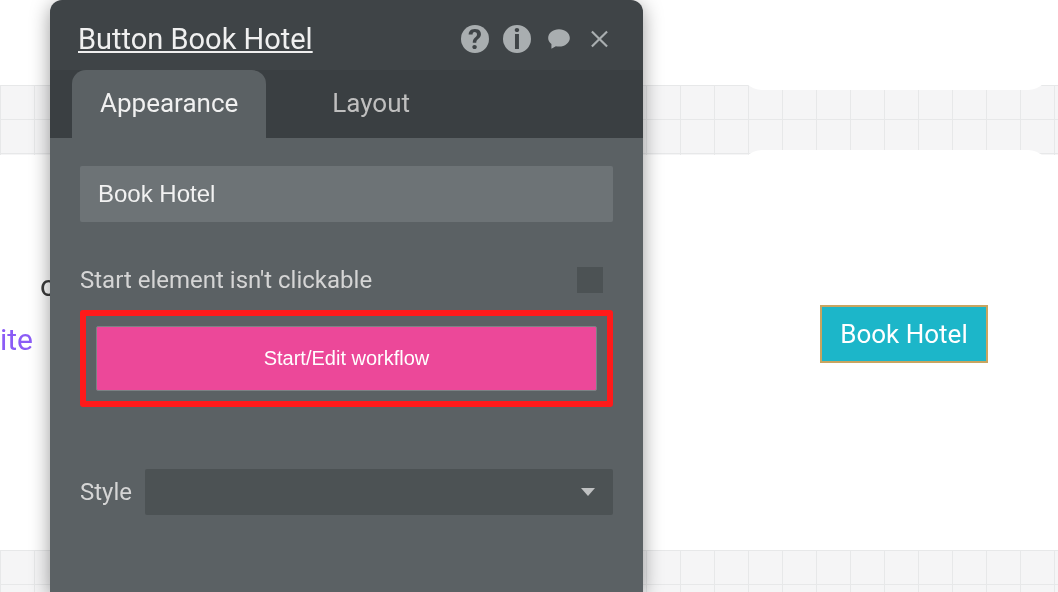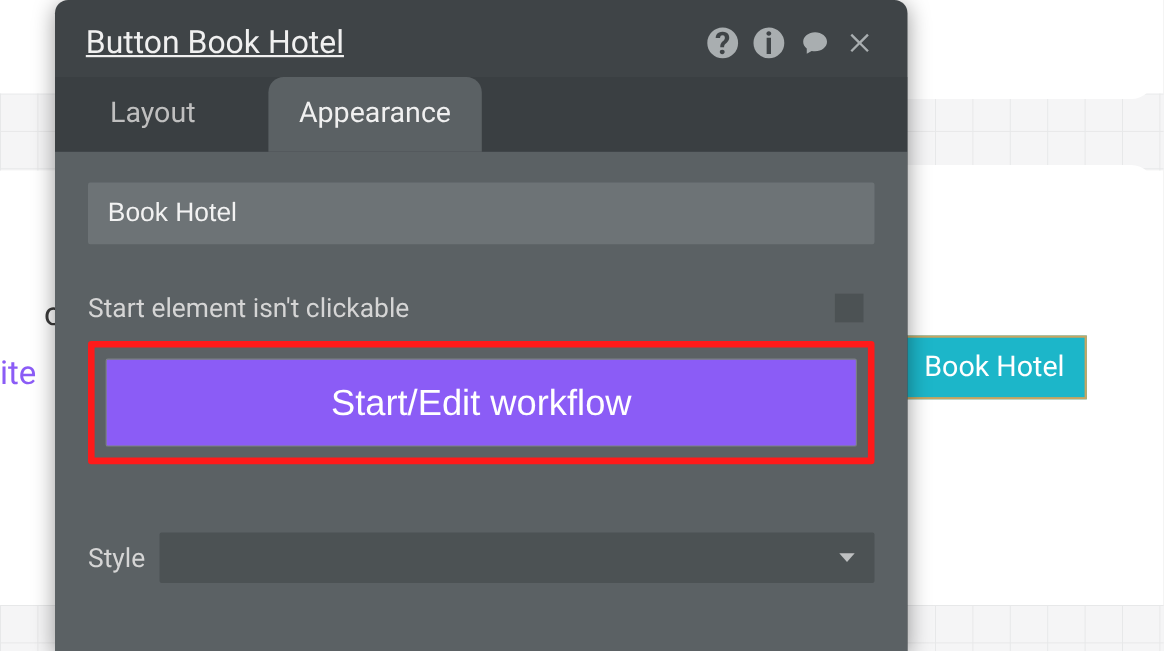"Button Book Hotel" .panel { width: 775px -> 593px }
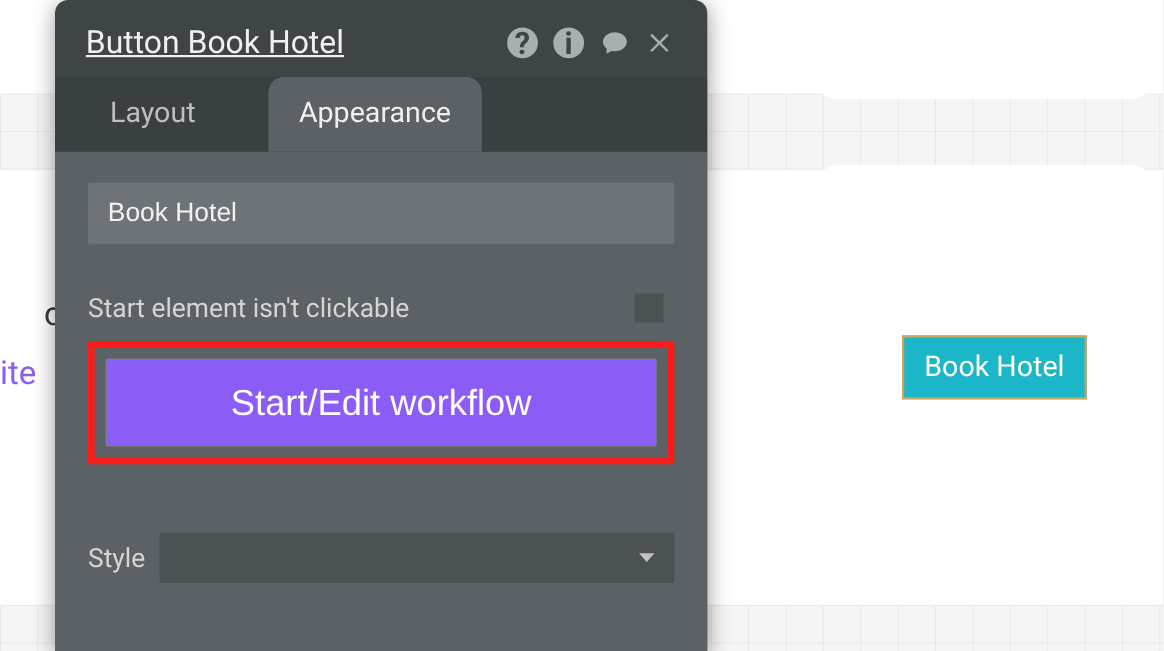"Layout" div.tab { order: before "Appearance" -> after "Appearance" }
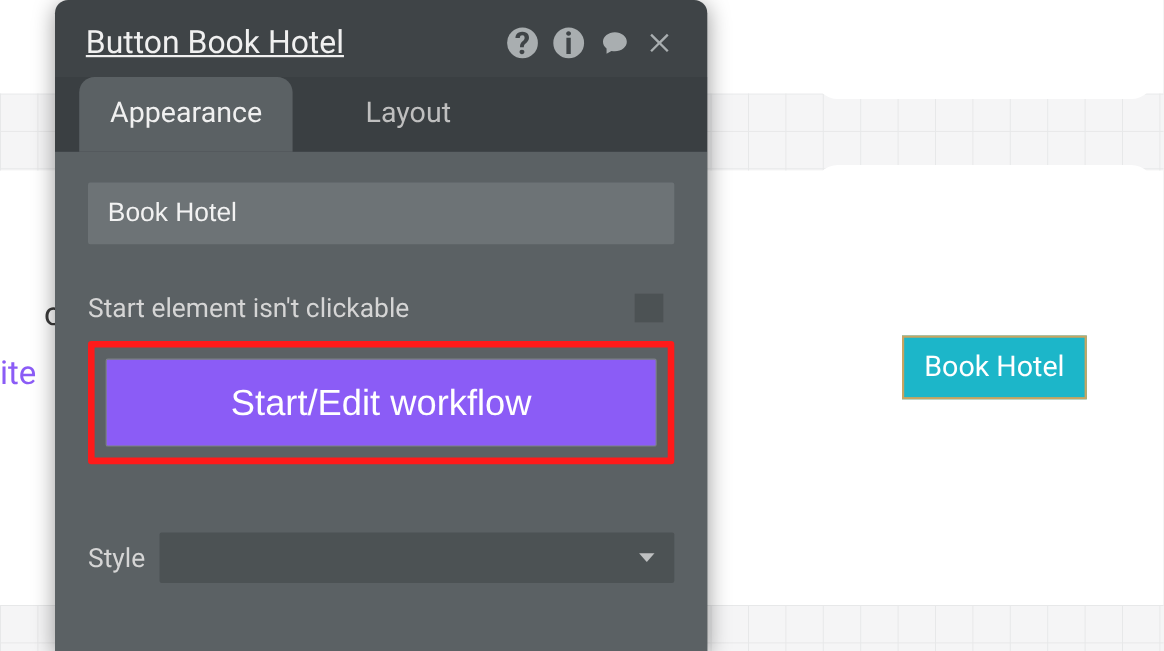"Start/Edit workflow" .action-button { background: #8b5cf6 -> #ec4899; font-size: 33px -> 20px }
